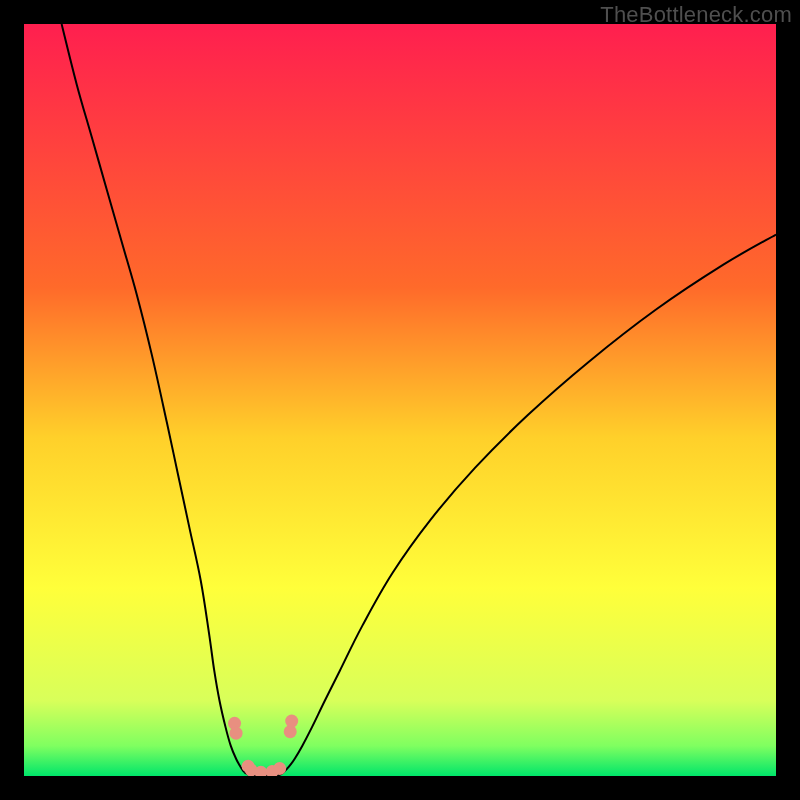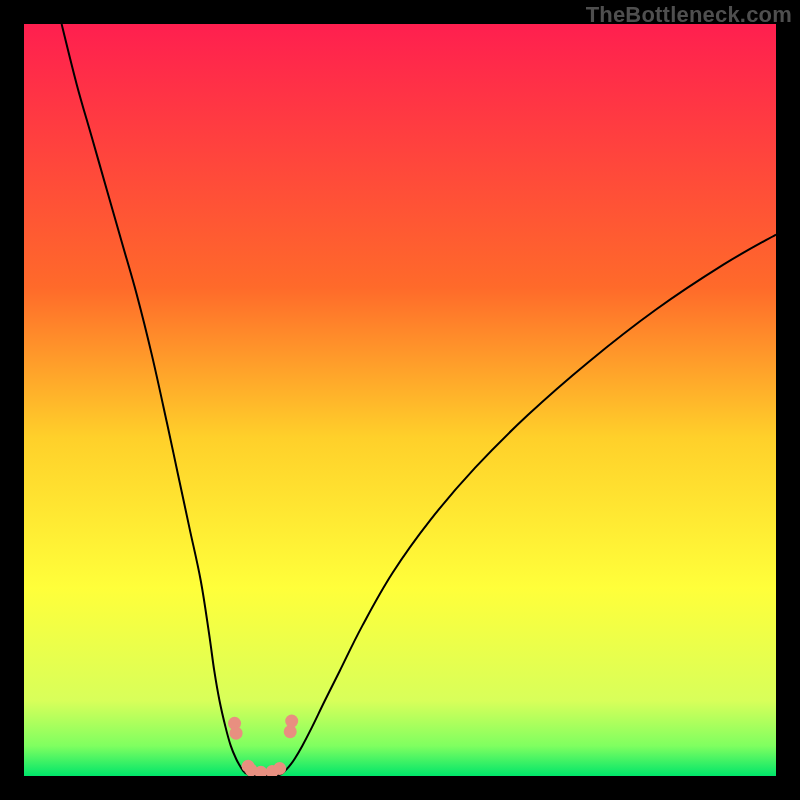"TheBottleneck.com" .watermark { font-weight: 700 -> 400 }
